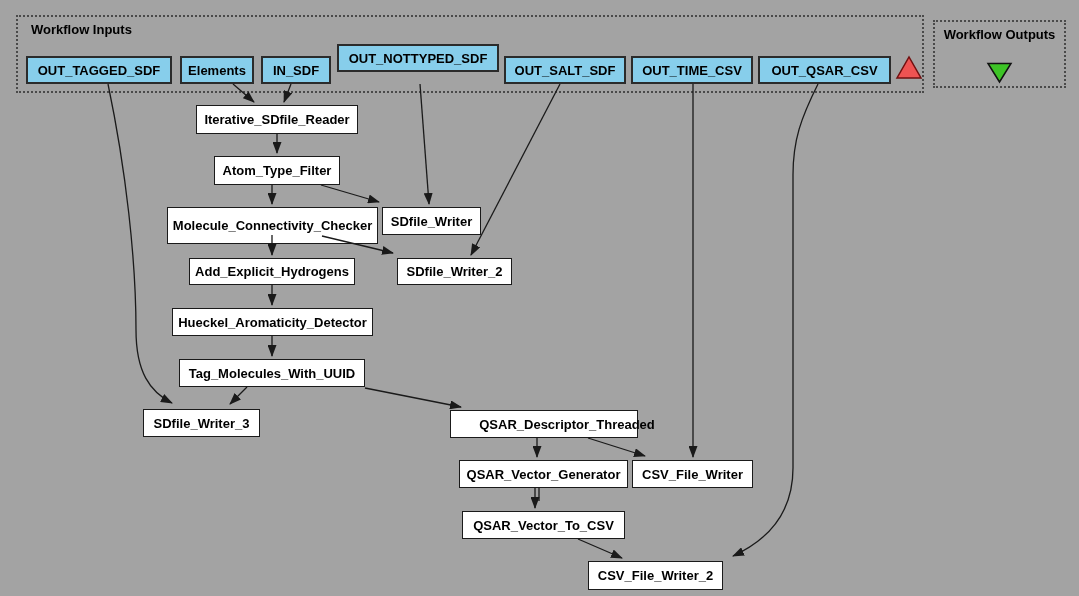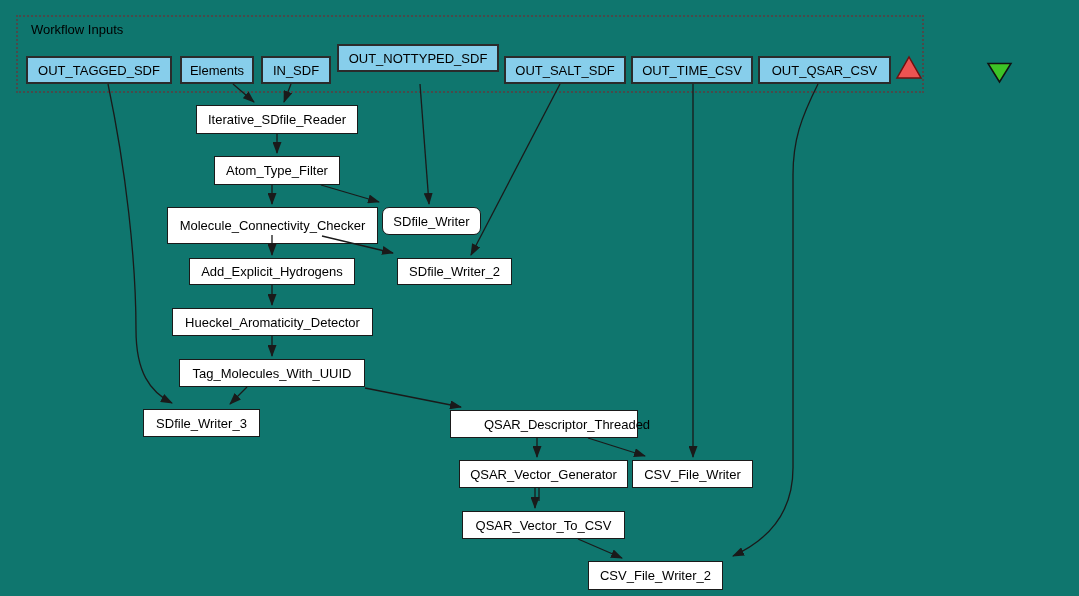"Workflow Inputs" #workflow-canvas { background: #0f766e -> #a3a3a3; font-weight: none -> bold }
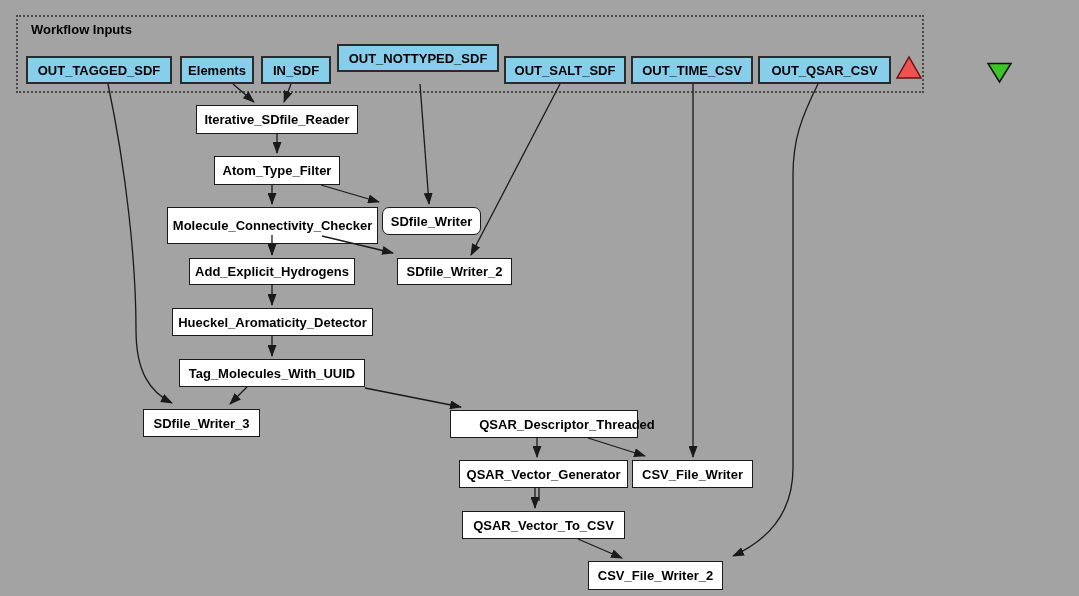"Workflow Outputs" div.group-box { html: none -> <div> <span>Workflow Outputs</span> </div> }
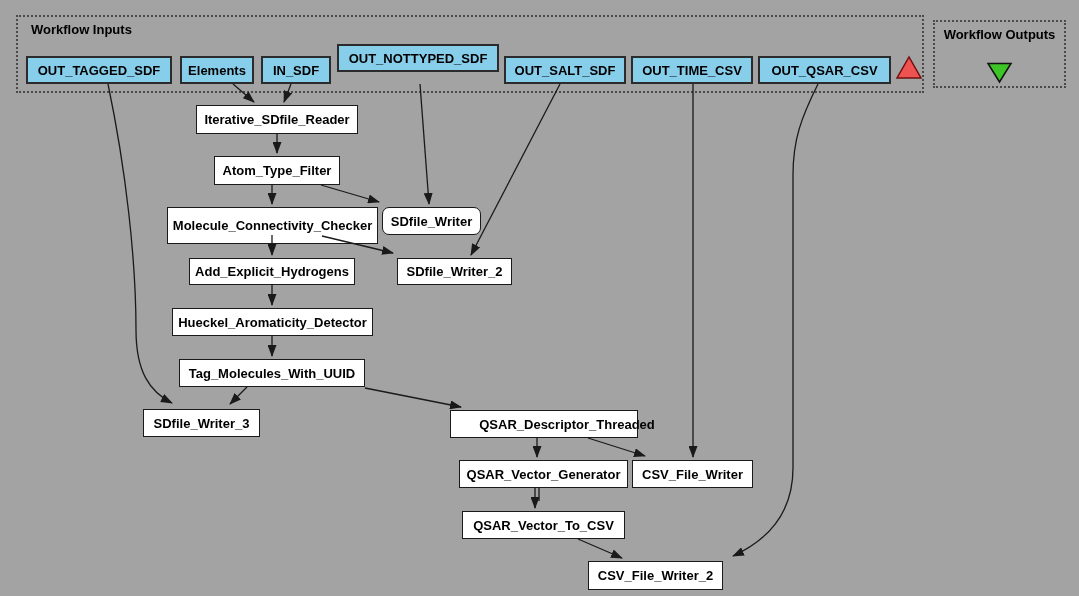"SDfile_Writer" div.proc { border-radius: 7px -> none }
